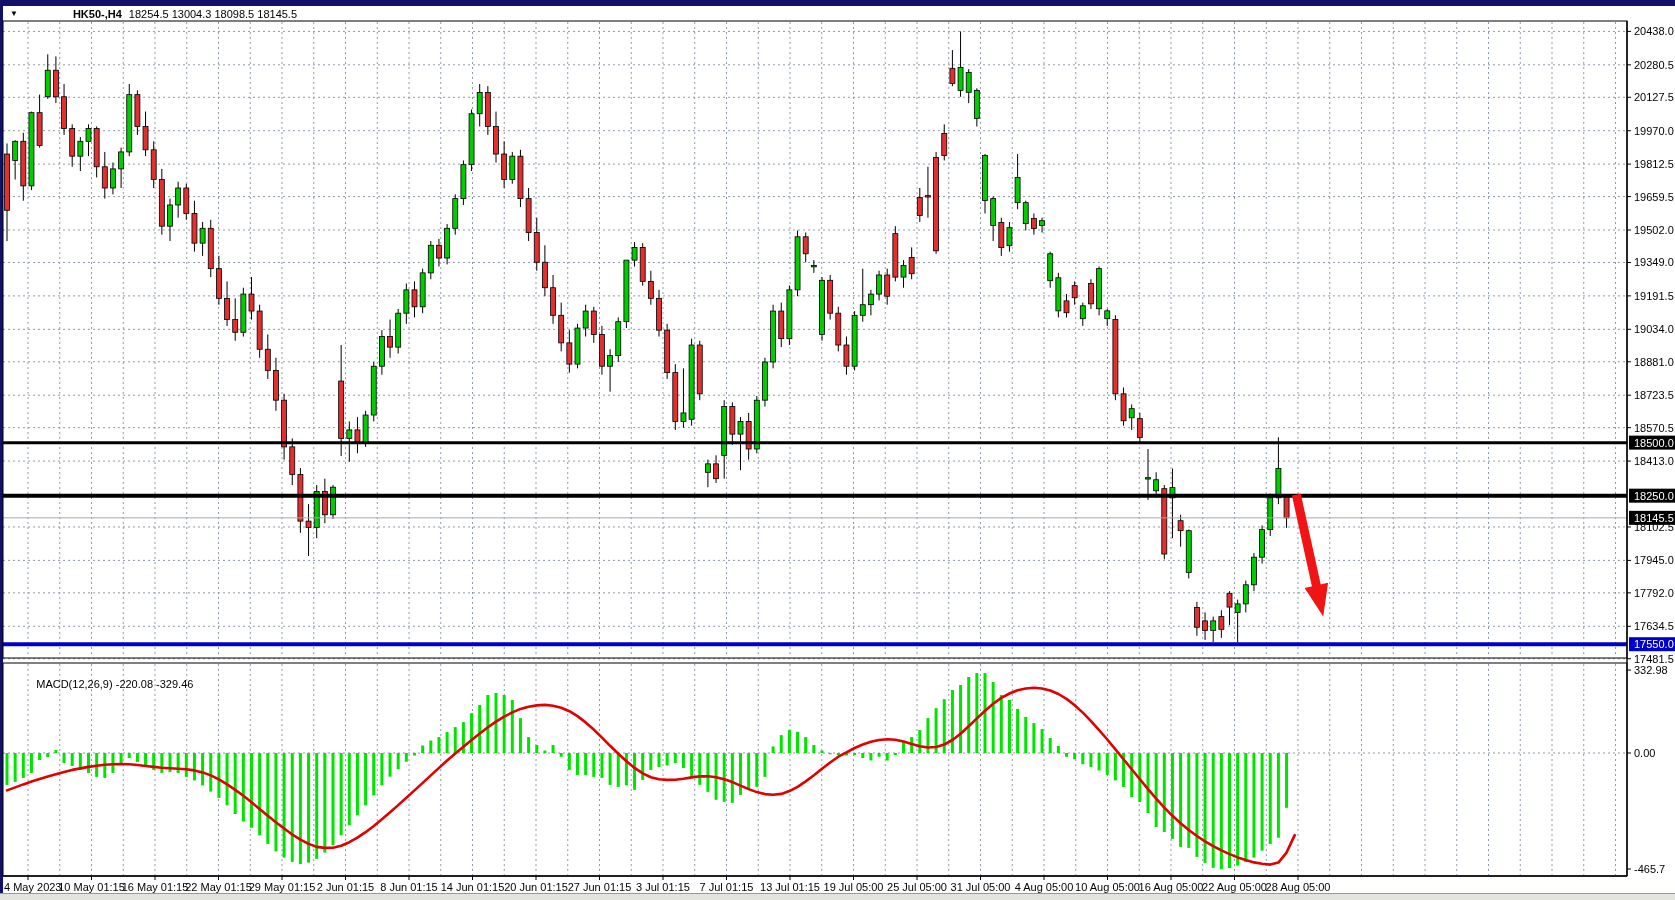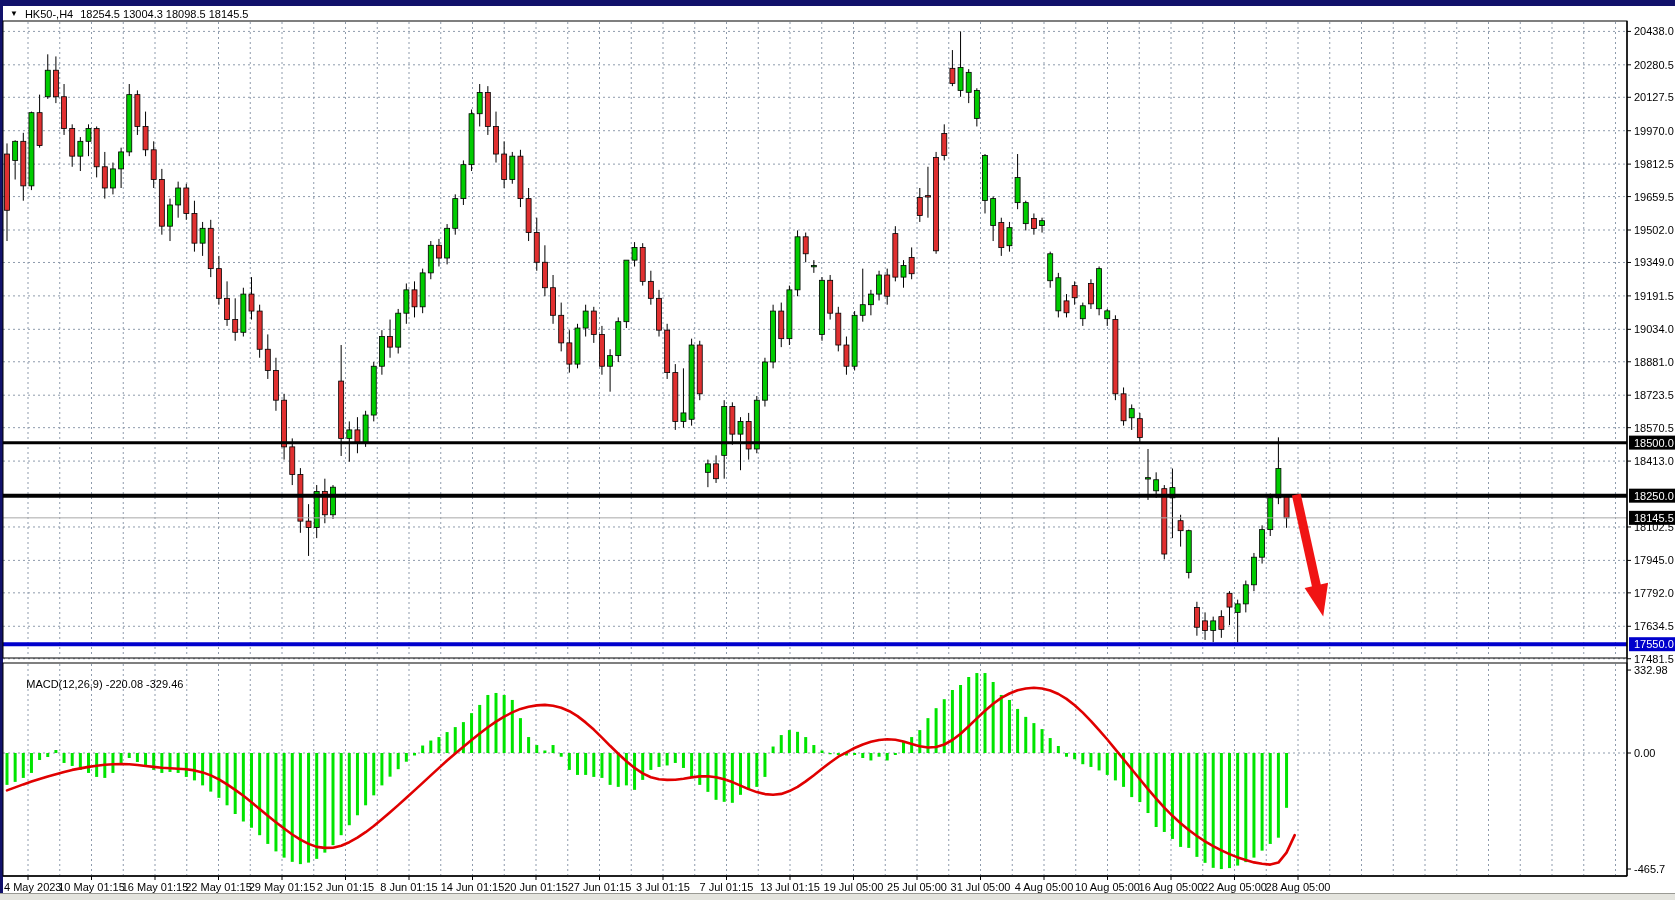"HK50-,H4" .sym { font-weight: normal -> bold; margin-left: none -> 48px }
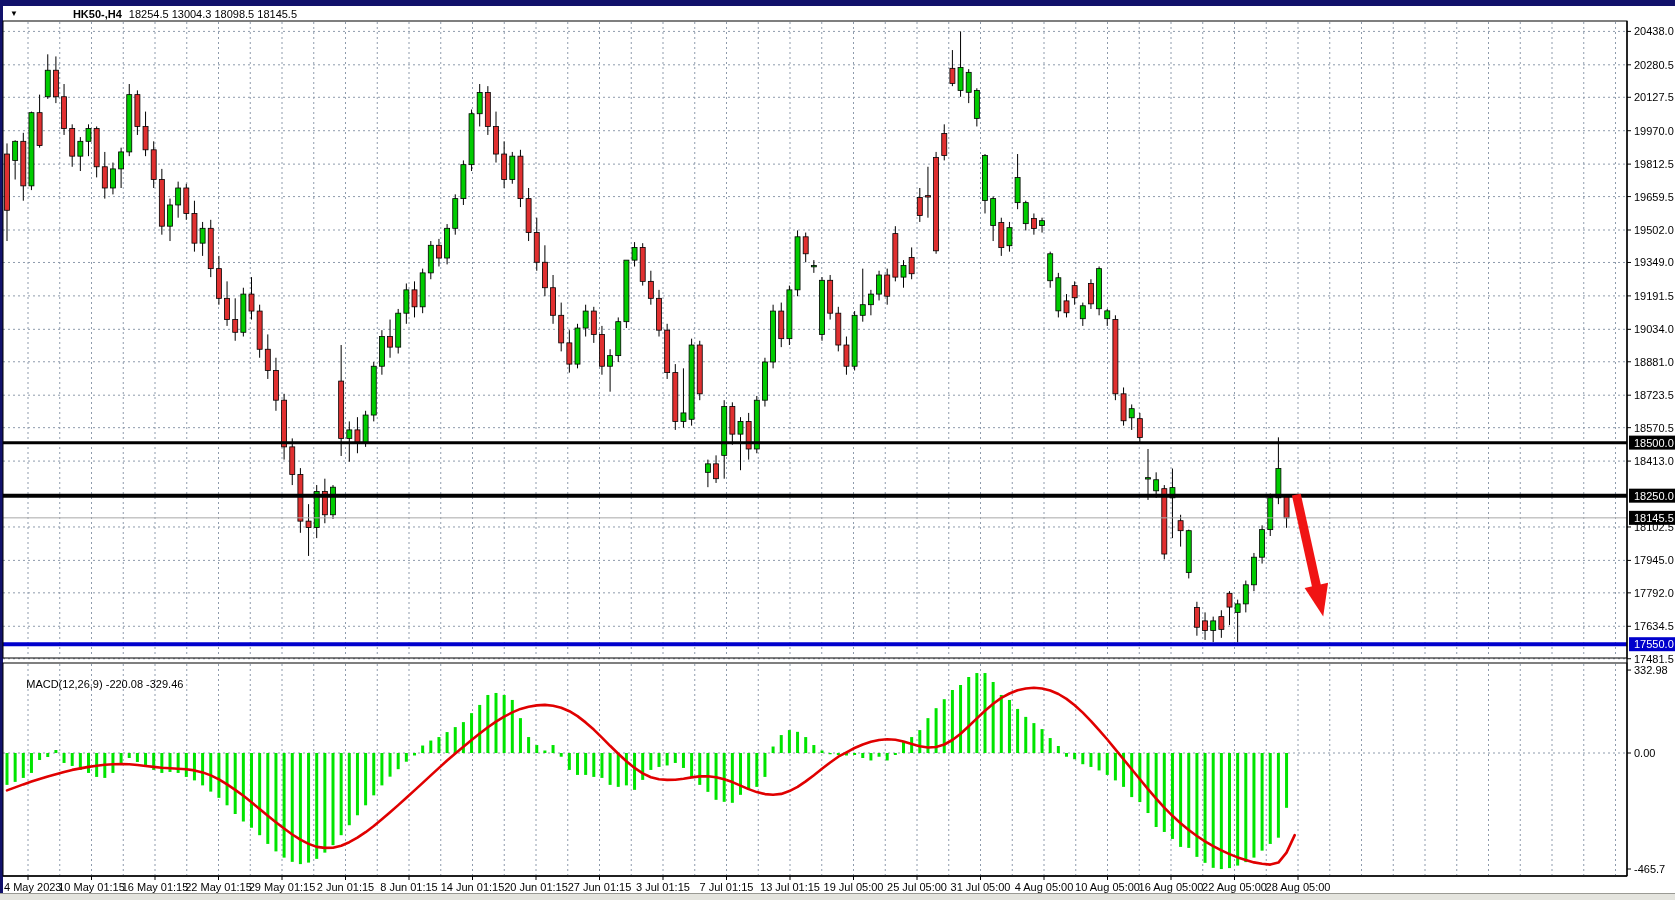"MACD(12,26,9) -220.08 -329.46" .macd-label { left: 14px -> 24px }
